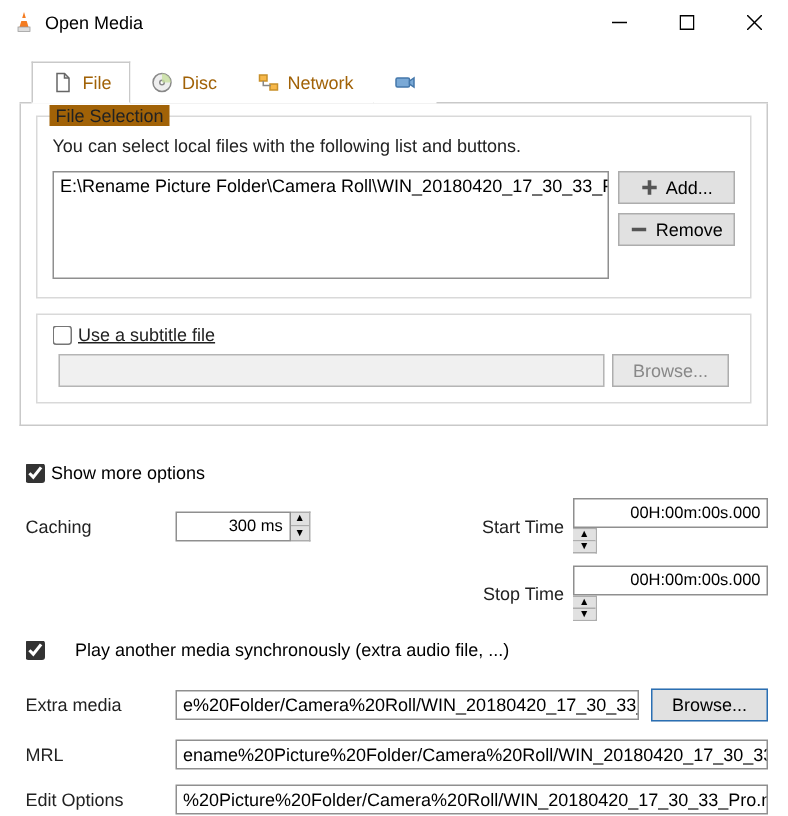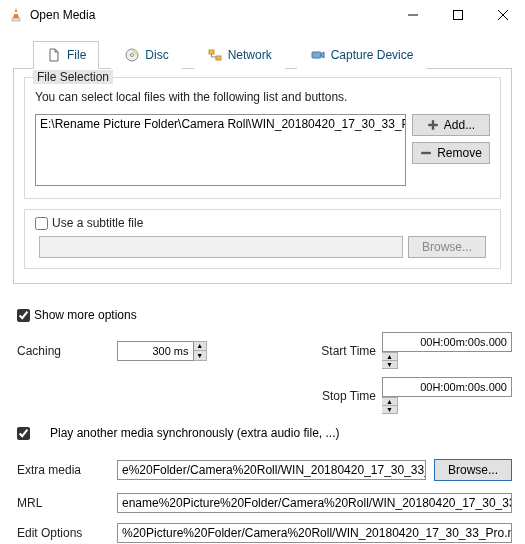"File" .tab { color: #0c4a6e -> #a16207; margin-left: 12px -> none }
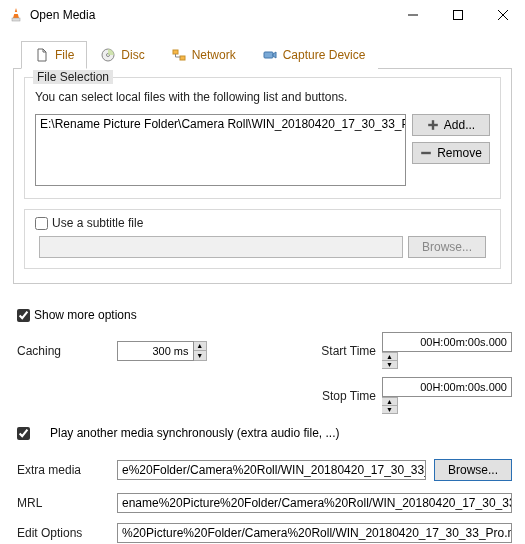"Capture Device" span { html: <span>Capture Device</span> -> none }
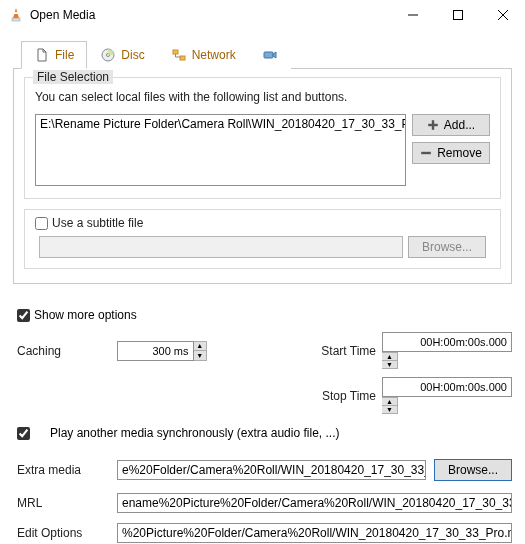"File Selection" .groupbox > .legend { background: #e5e5e5 -> #a16207 }
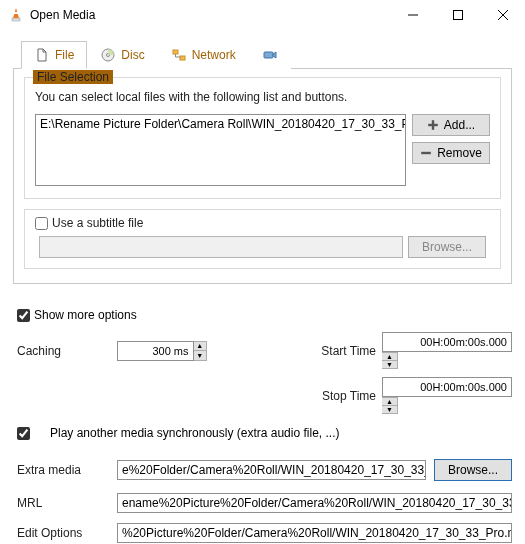"Use a subtitle file" .sub-check { text-decoration: none -> underline }
